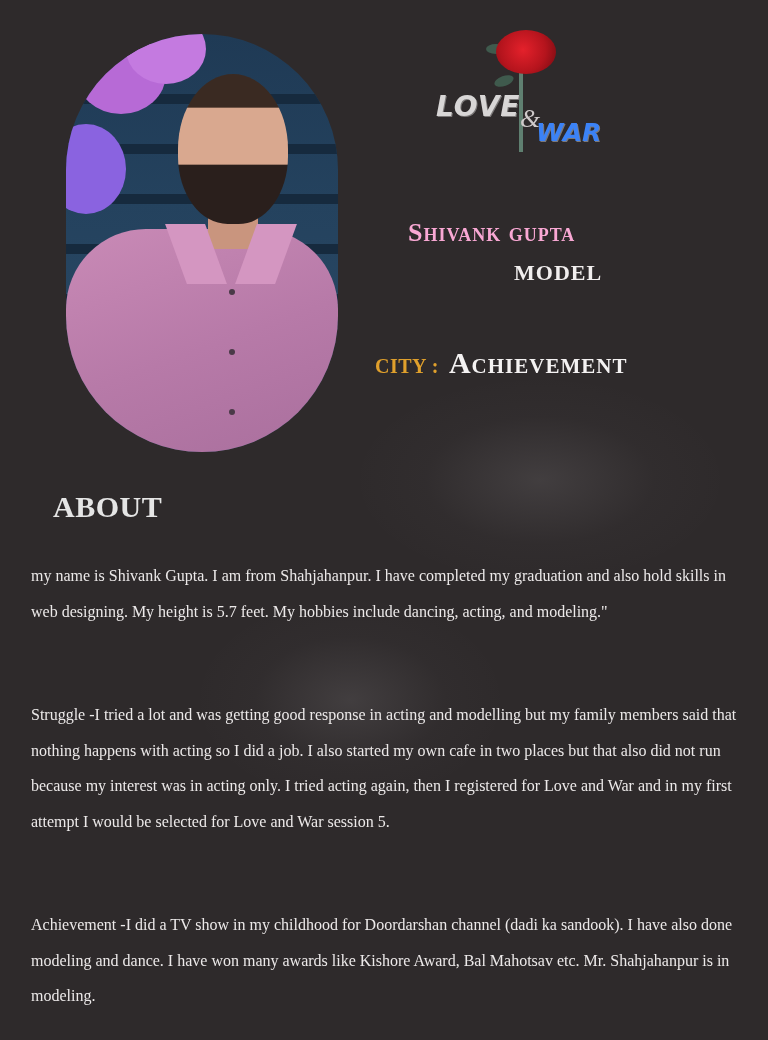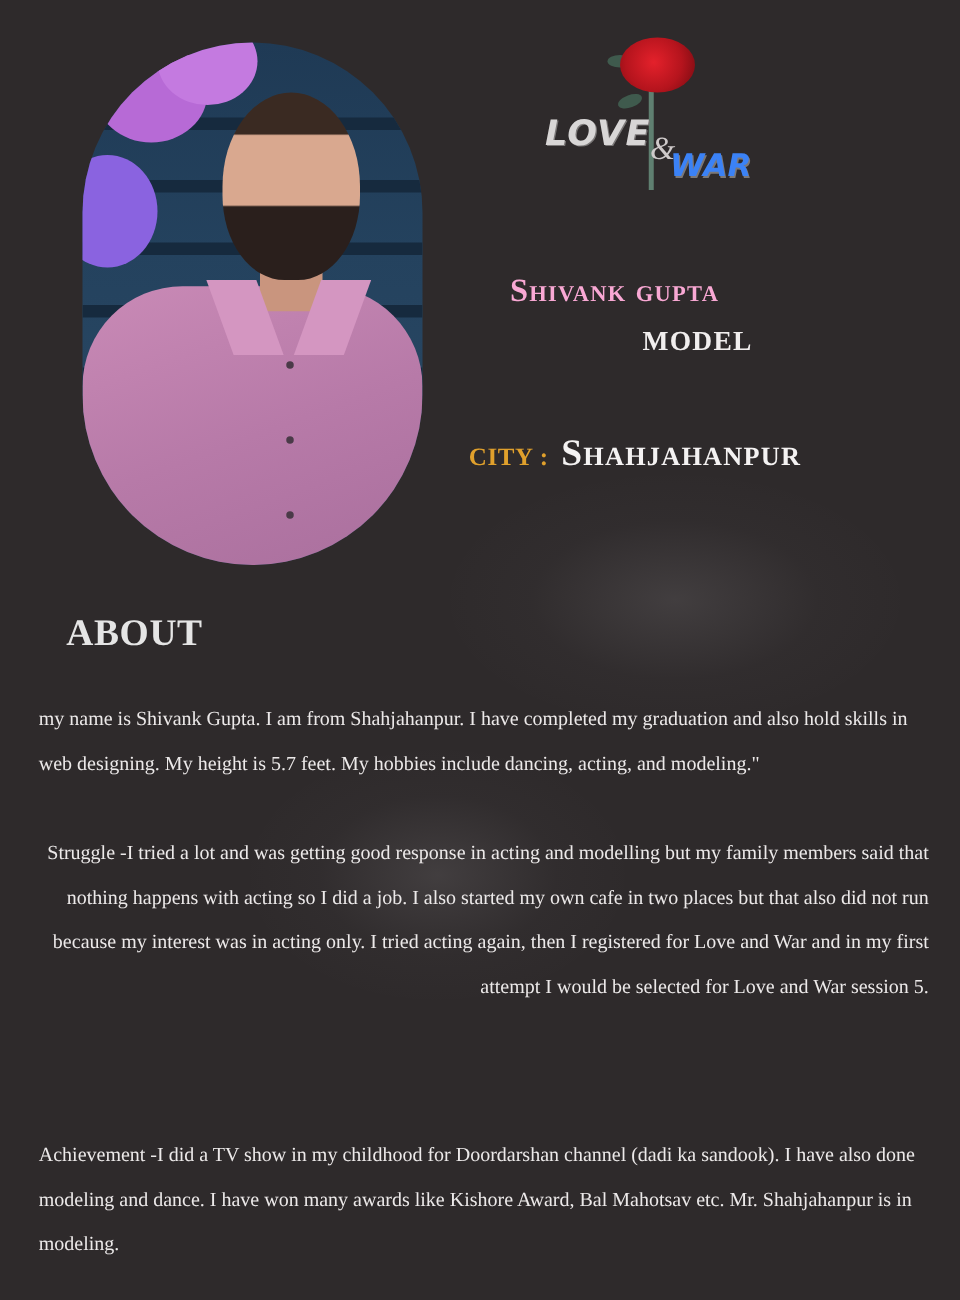"Shahjahanpur" span.city-value { text: Shahjahanpur -> Achievement }
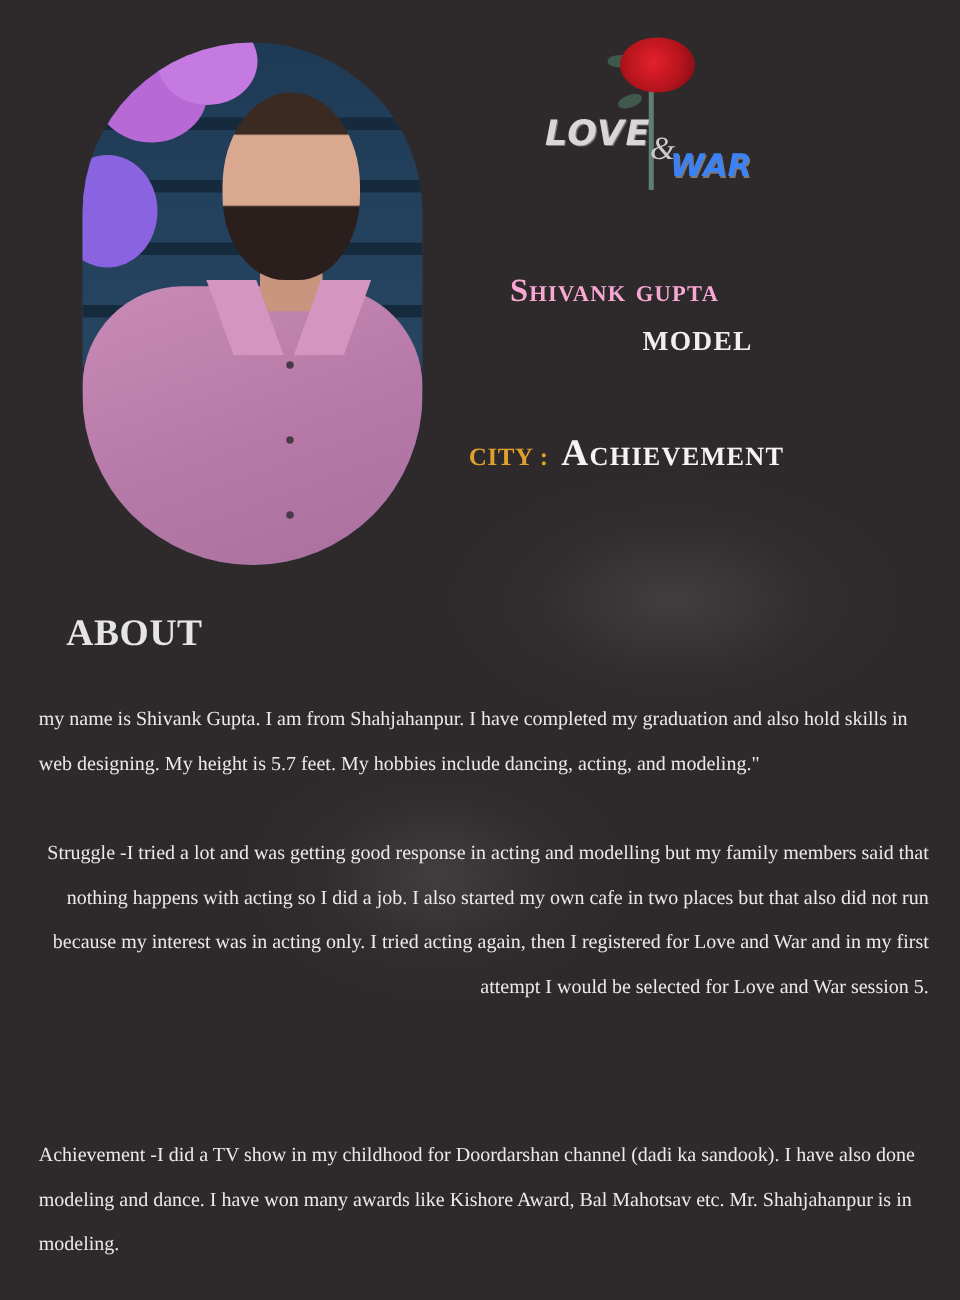"Struggle -I tried a lot" .p2 { text-align: right -> none; top: 665px -> 697px }
